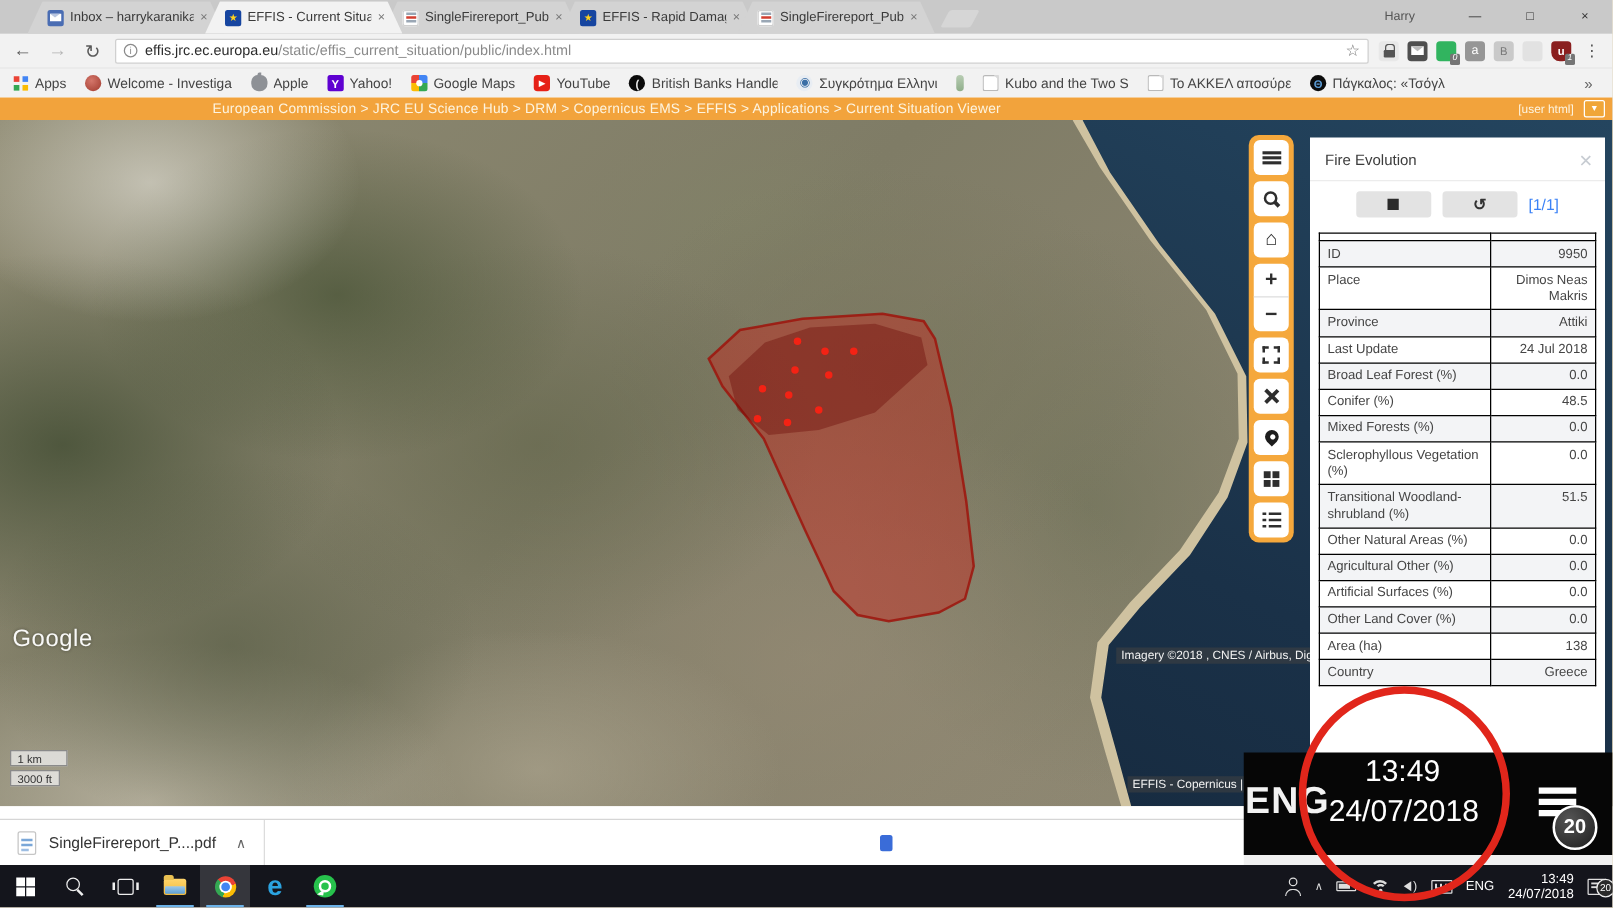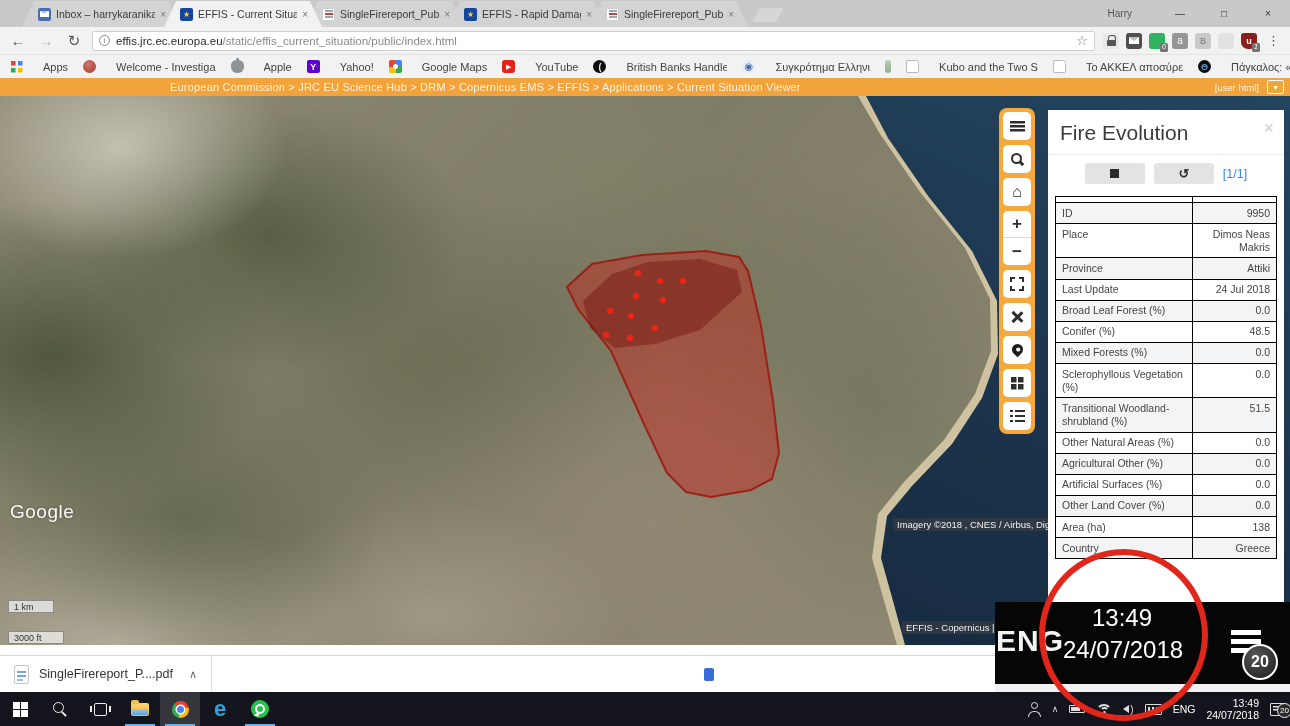"Apps" .bm { gap: 20px -> 5px }
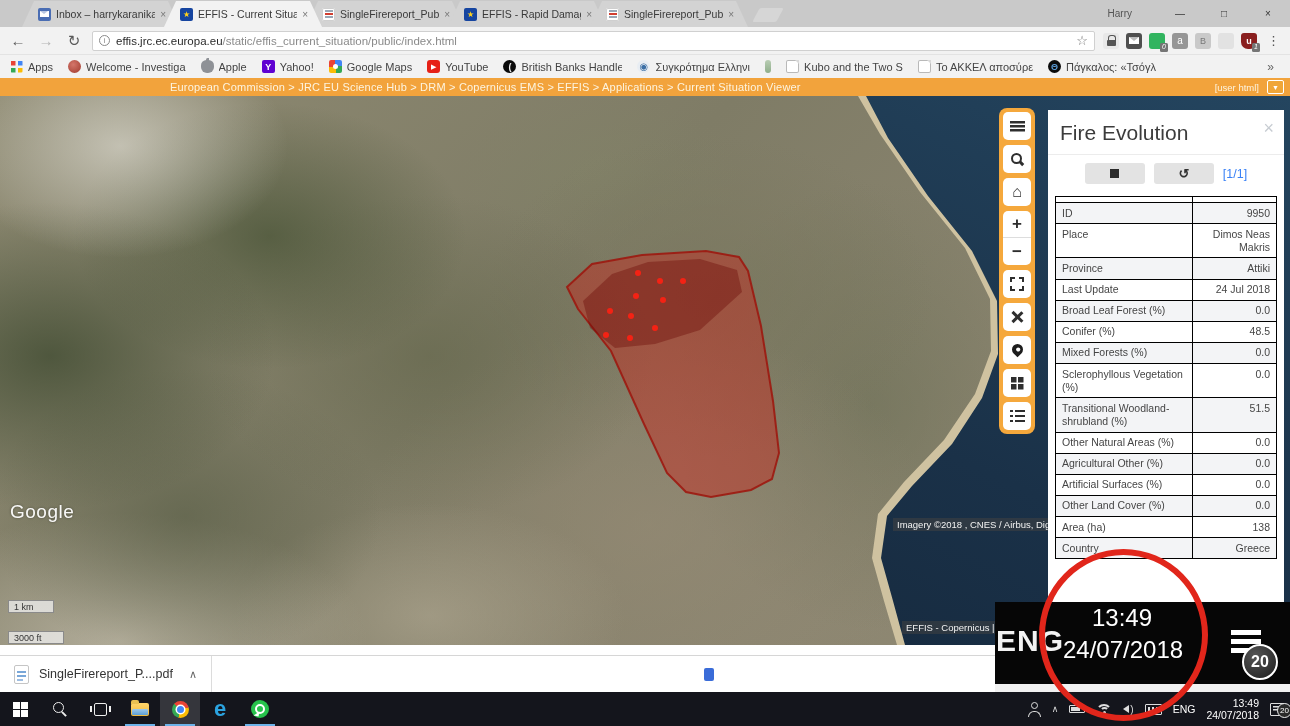"Fire Evolution" .fe-title { font-size: 21px -> 12px }
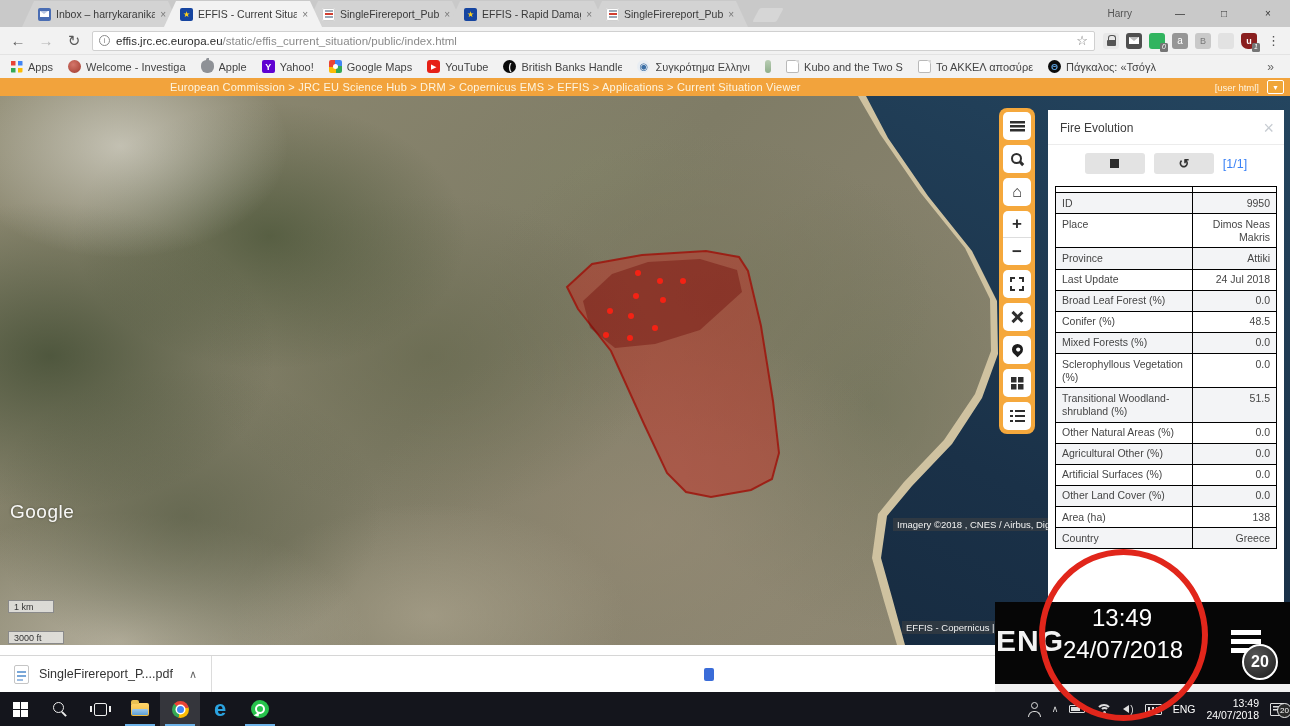"3000 ft" .scale-ft { top: 535px -> 520px; width: 56px -> 40px }
